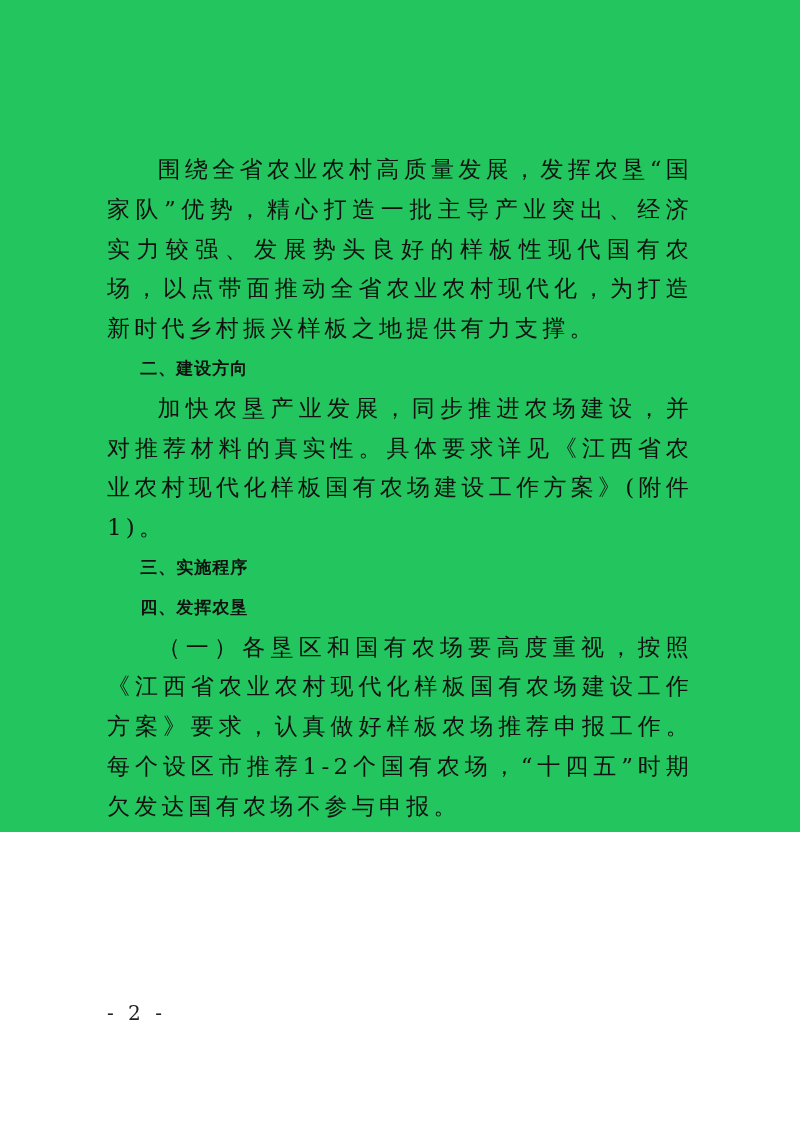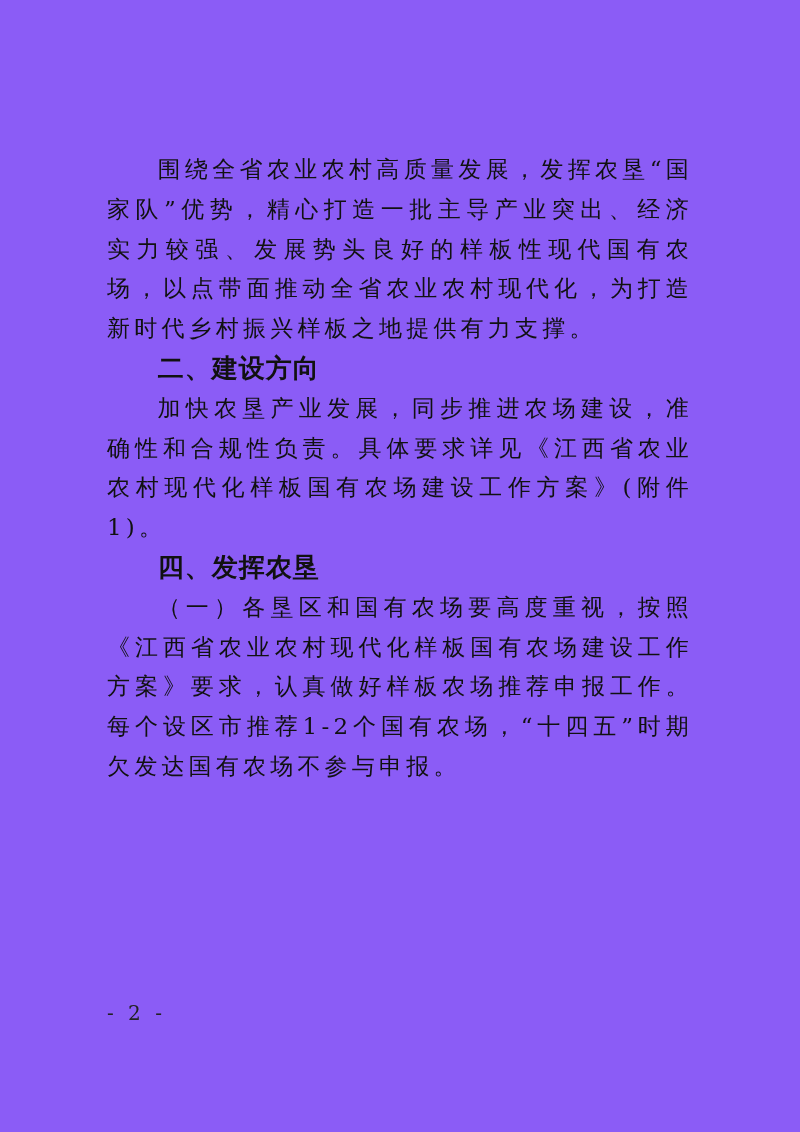"围绕全省农业农村高质量发展，发挥农垦“国家队”优势，精心打造一批主导产业突出、经" .page { background: #8b5cf6 -> #22c55e; height: 1132px -> 832px }
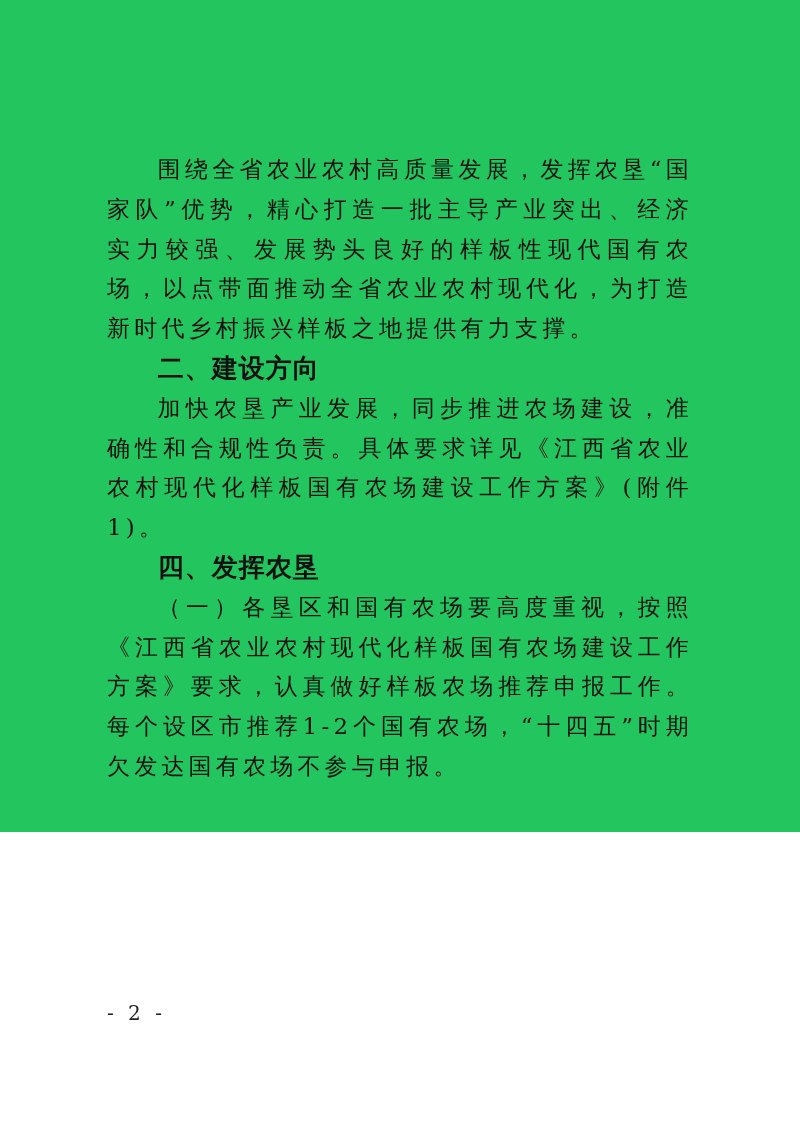"二、建设方向" .heading { font-size: 26px -> 17px }
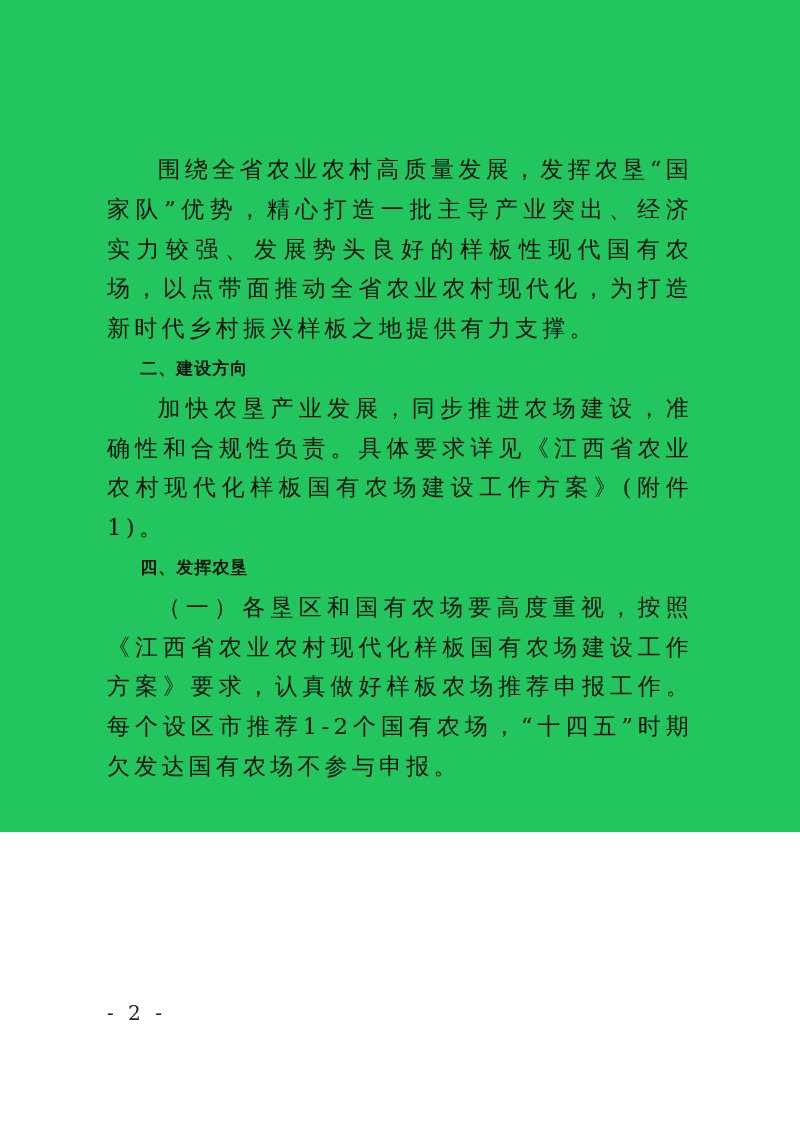"加快农垦产业发展，同步推进农场建设，准确性和合规性负责。具体要求详见《江西省农业" p.indent { text: 准确性和合规性负责 -> 并对推荐材料的真实性 }
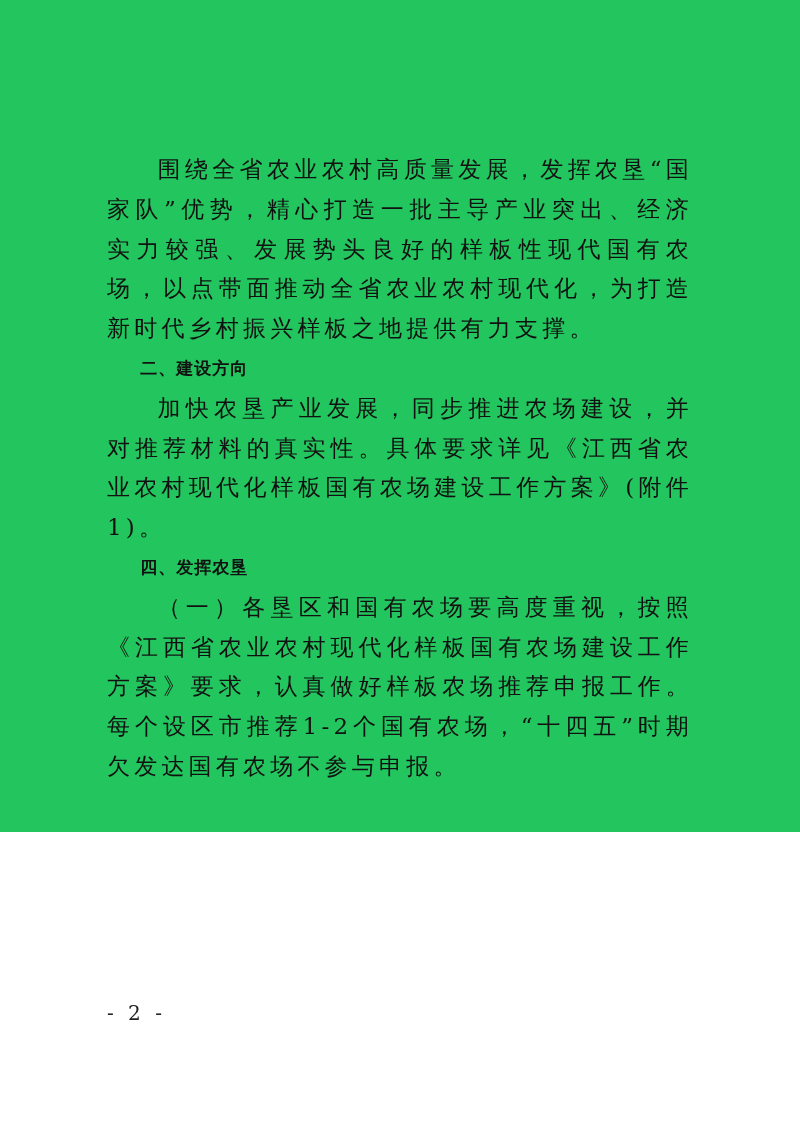"三、实施程序" p.heading { html: none -> <p>三、实施程序</p> }
